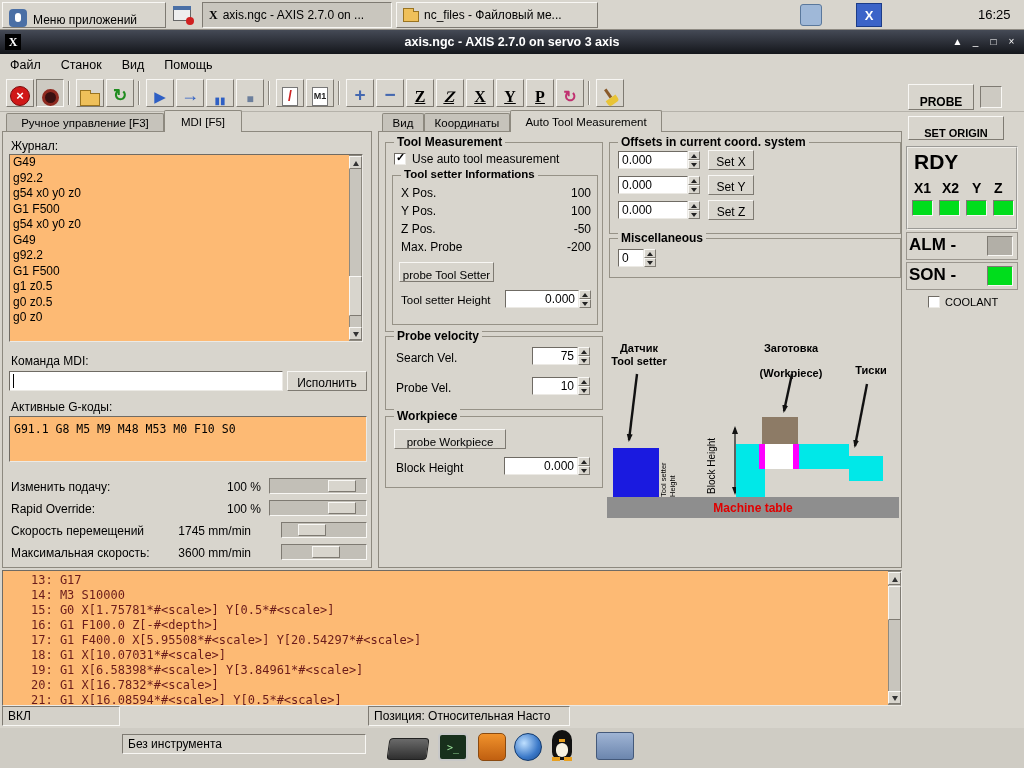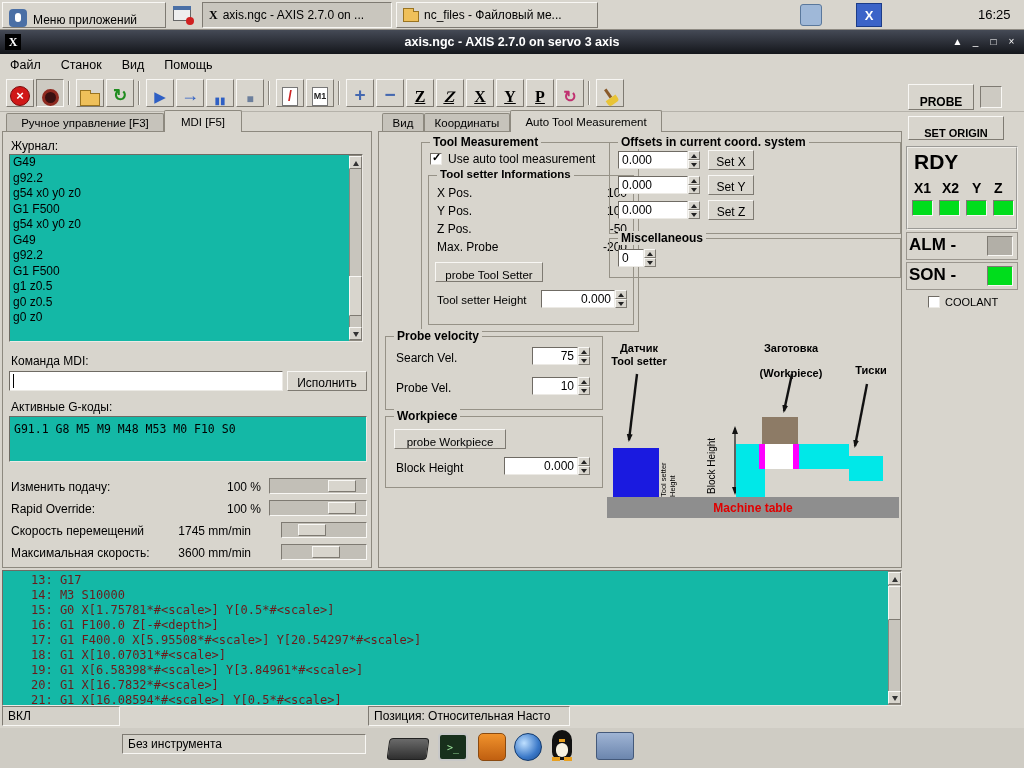"Tool Measurement" div.grp { margin-left: 36px -> none }
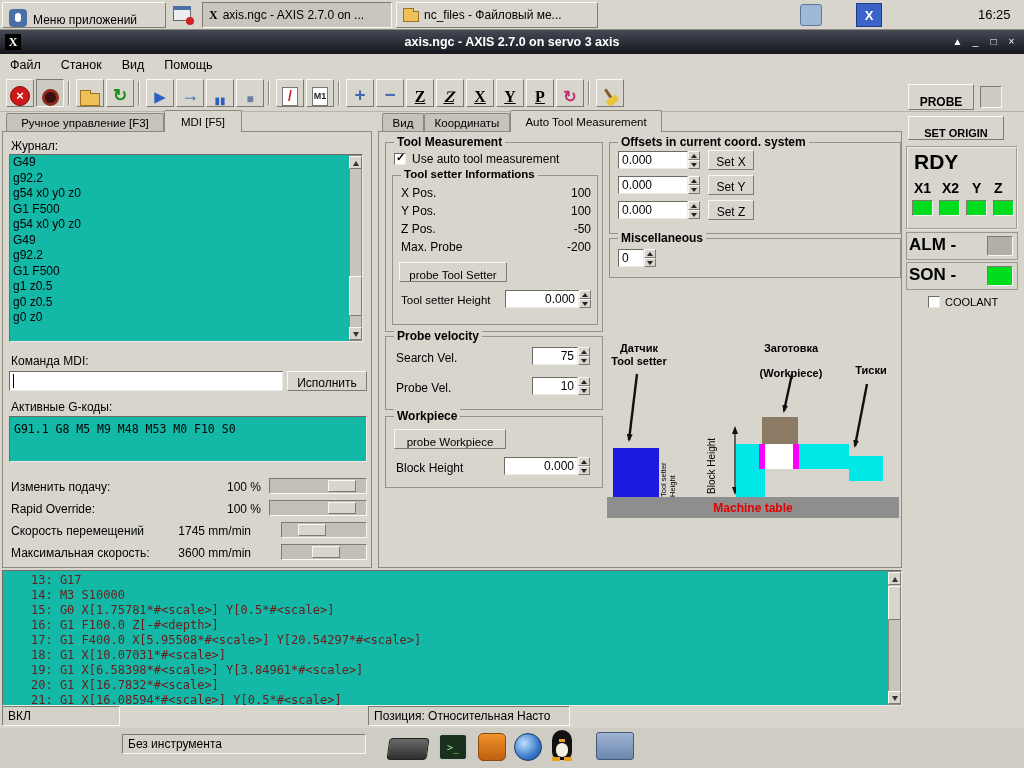"G49" .white { background: #14b8a6 -> #fdba74 }
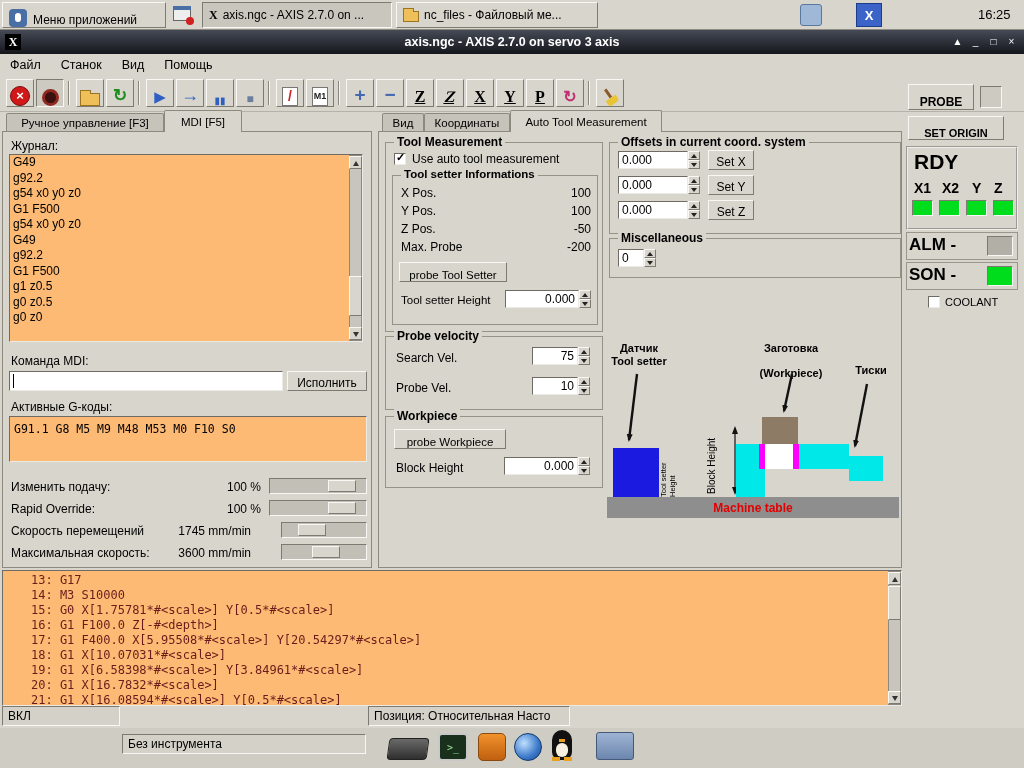"probe Tool Setter" div.a { width: 108px -> 95px }
